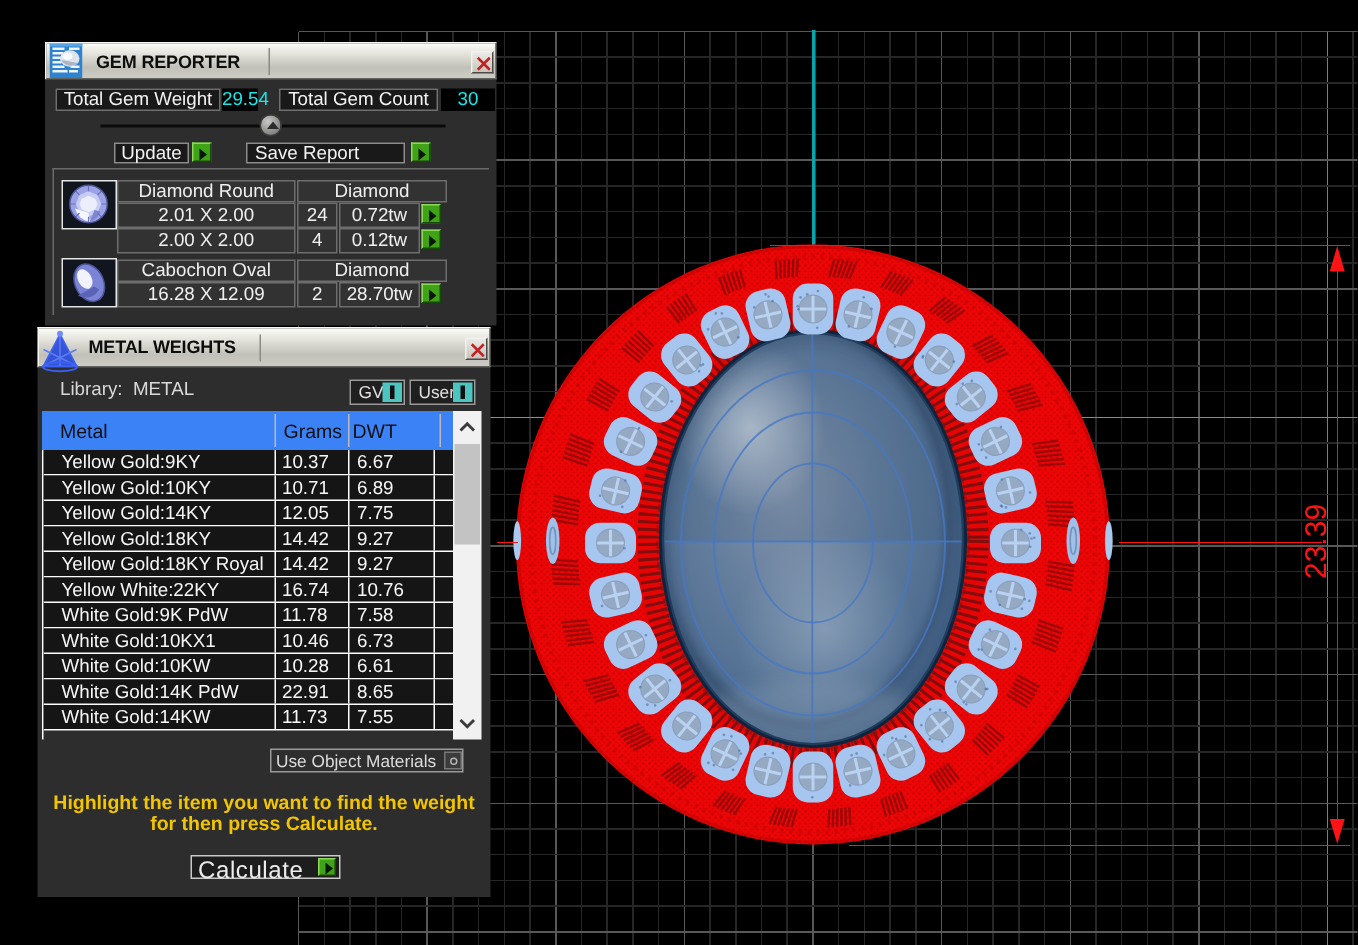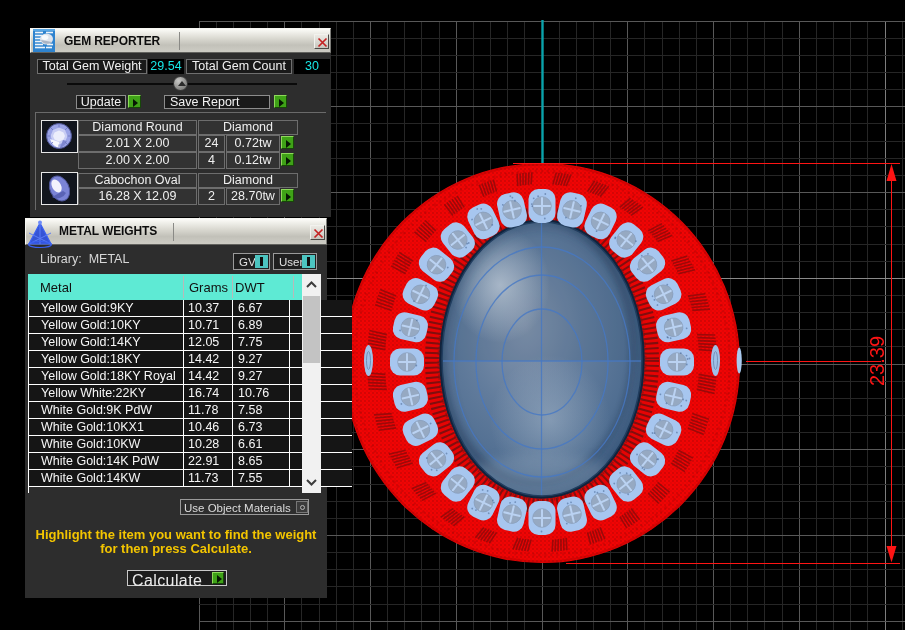"29.54" div.valbox { width: 36px -> 24px }
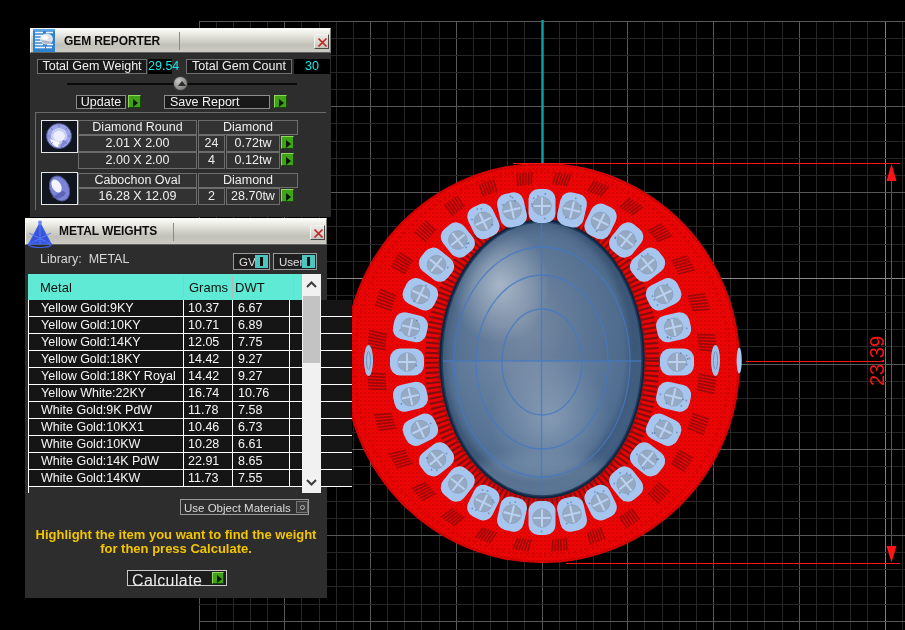"Metal" div { background: #5eead4 -> #3b82f6 }
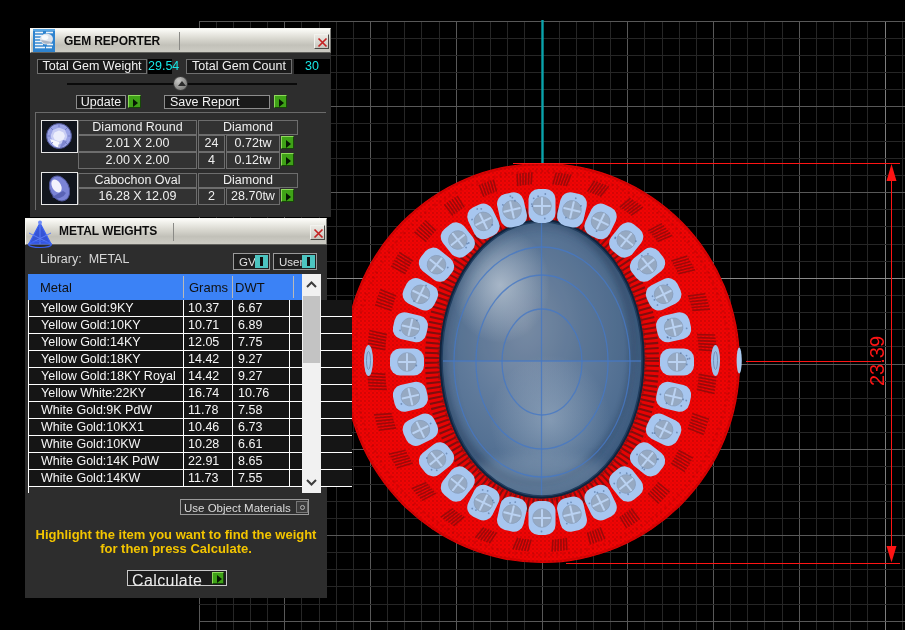"Yellow Gold:9KY 10.37 6.67" div { width: 324px -> 274px }
